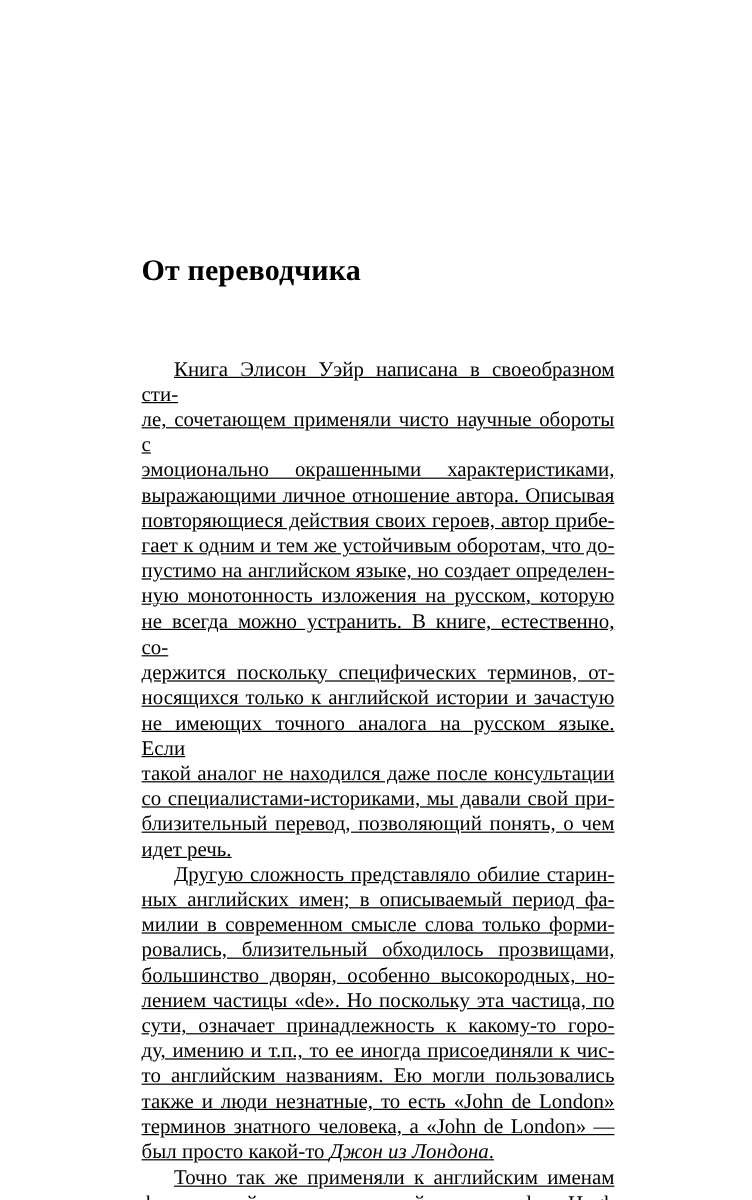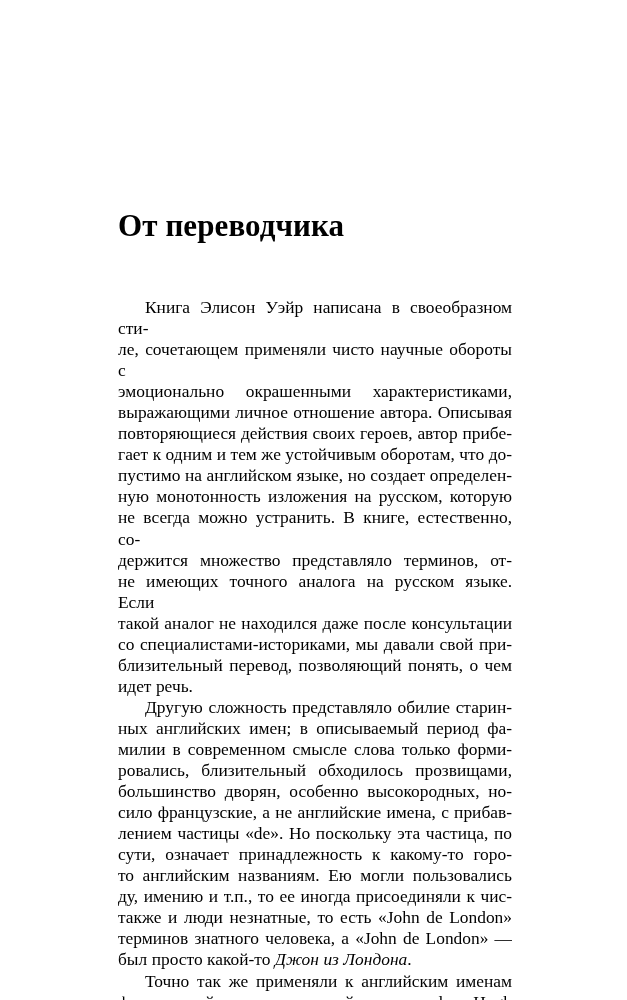"От переводчика" .page-title { font-size: 31px -> 25px }
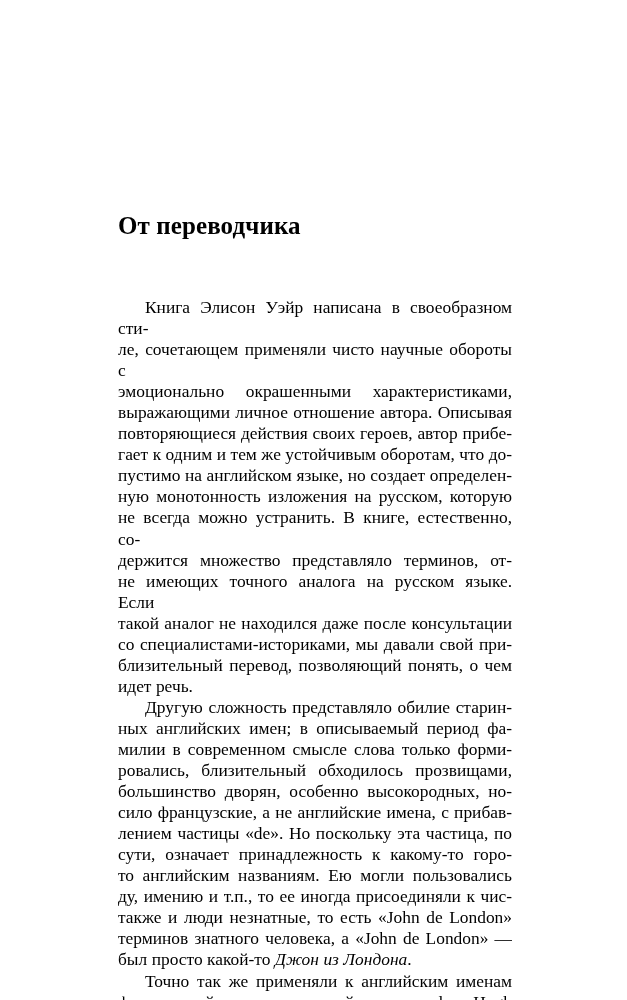"Книга Элисон Уэйр написана в" p.para .ln { text-decoration: none -> underline }
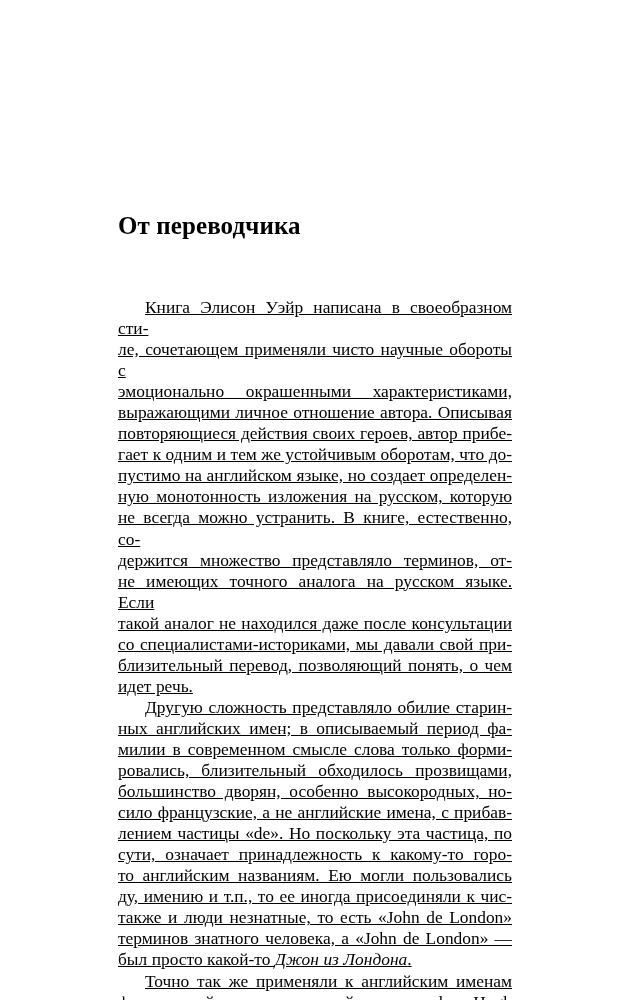"держится множество представляло" span.ln { text: множество представляло -> поскольку специфических }
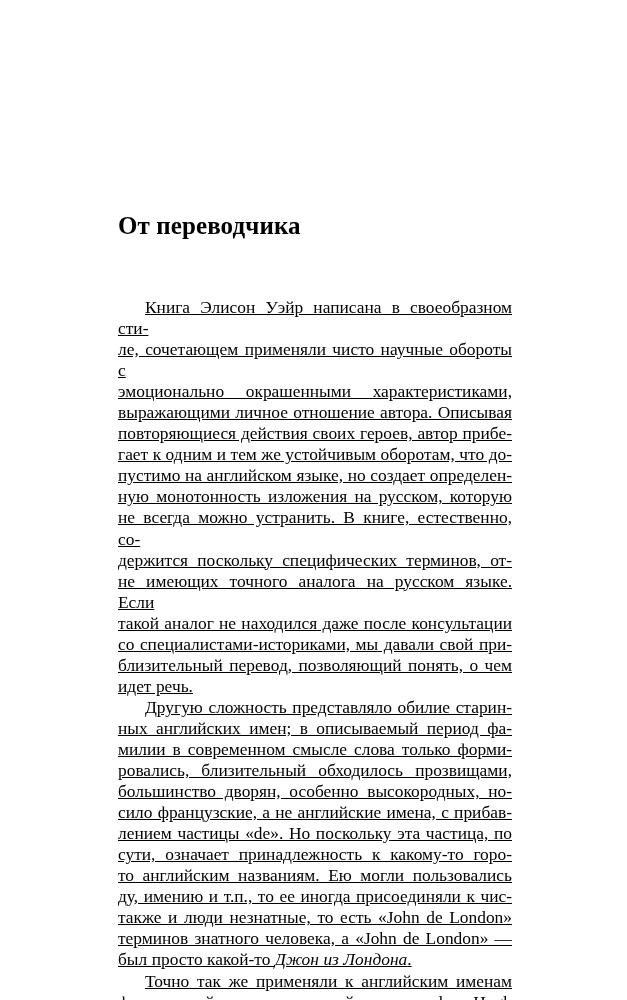"носящихся только к английской истории" span.ln { html: none -> <span>носящихся только к английской истории и зачастую</span> }
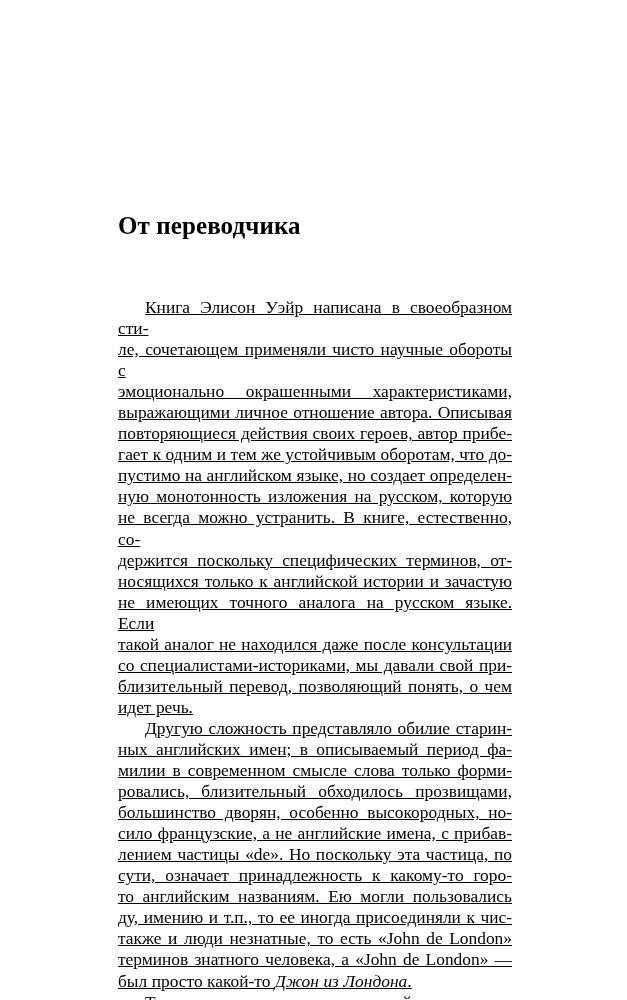"сило французские, а не английские" span.ln { html: <span>сило французские, а не английские имена, с прибав-</span> -> none }
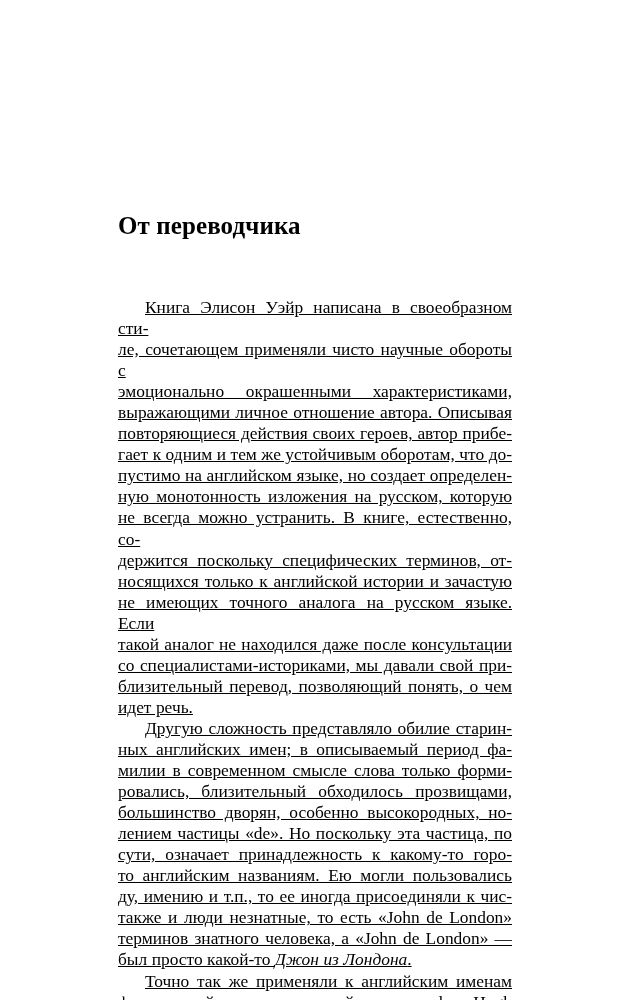"то английским названиям. Ею могли" span.ln { order: before "ду, имению и т.п., то" -> after "ду, имению и т.п., то" }
